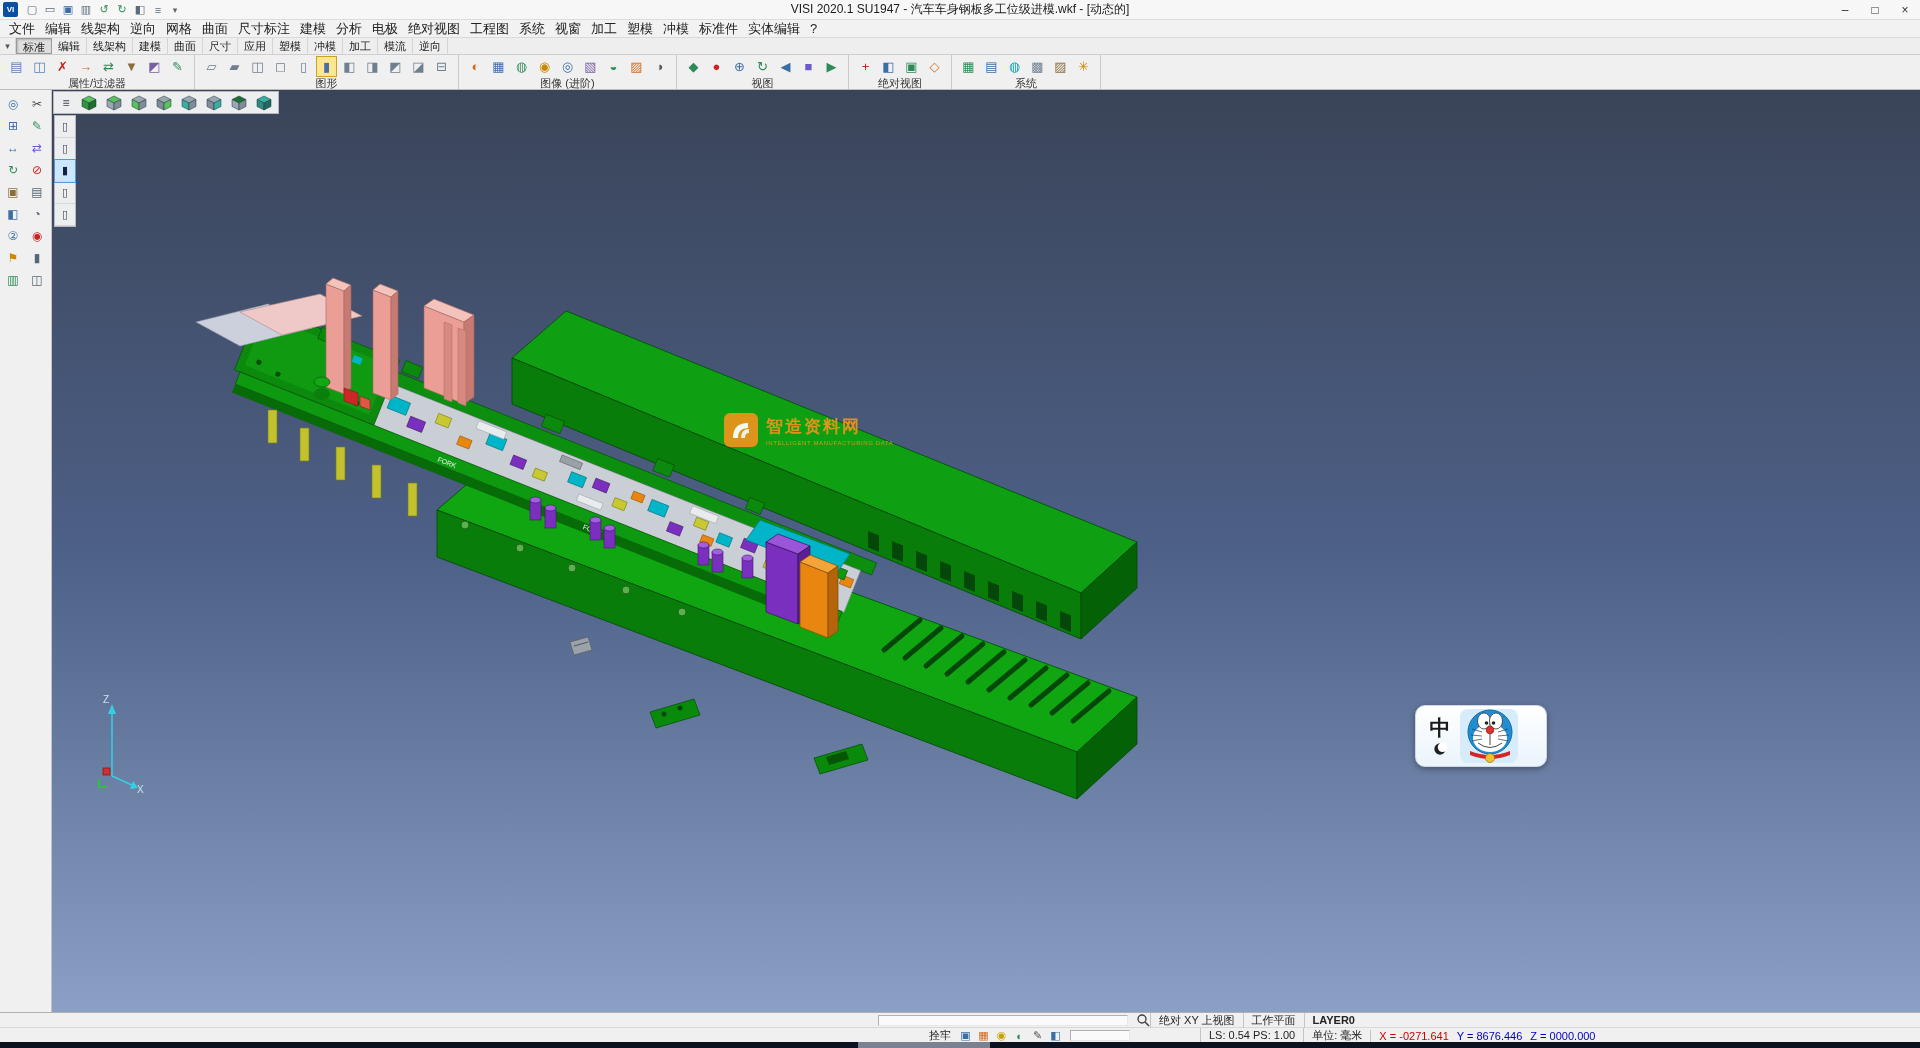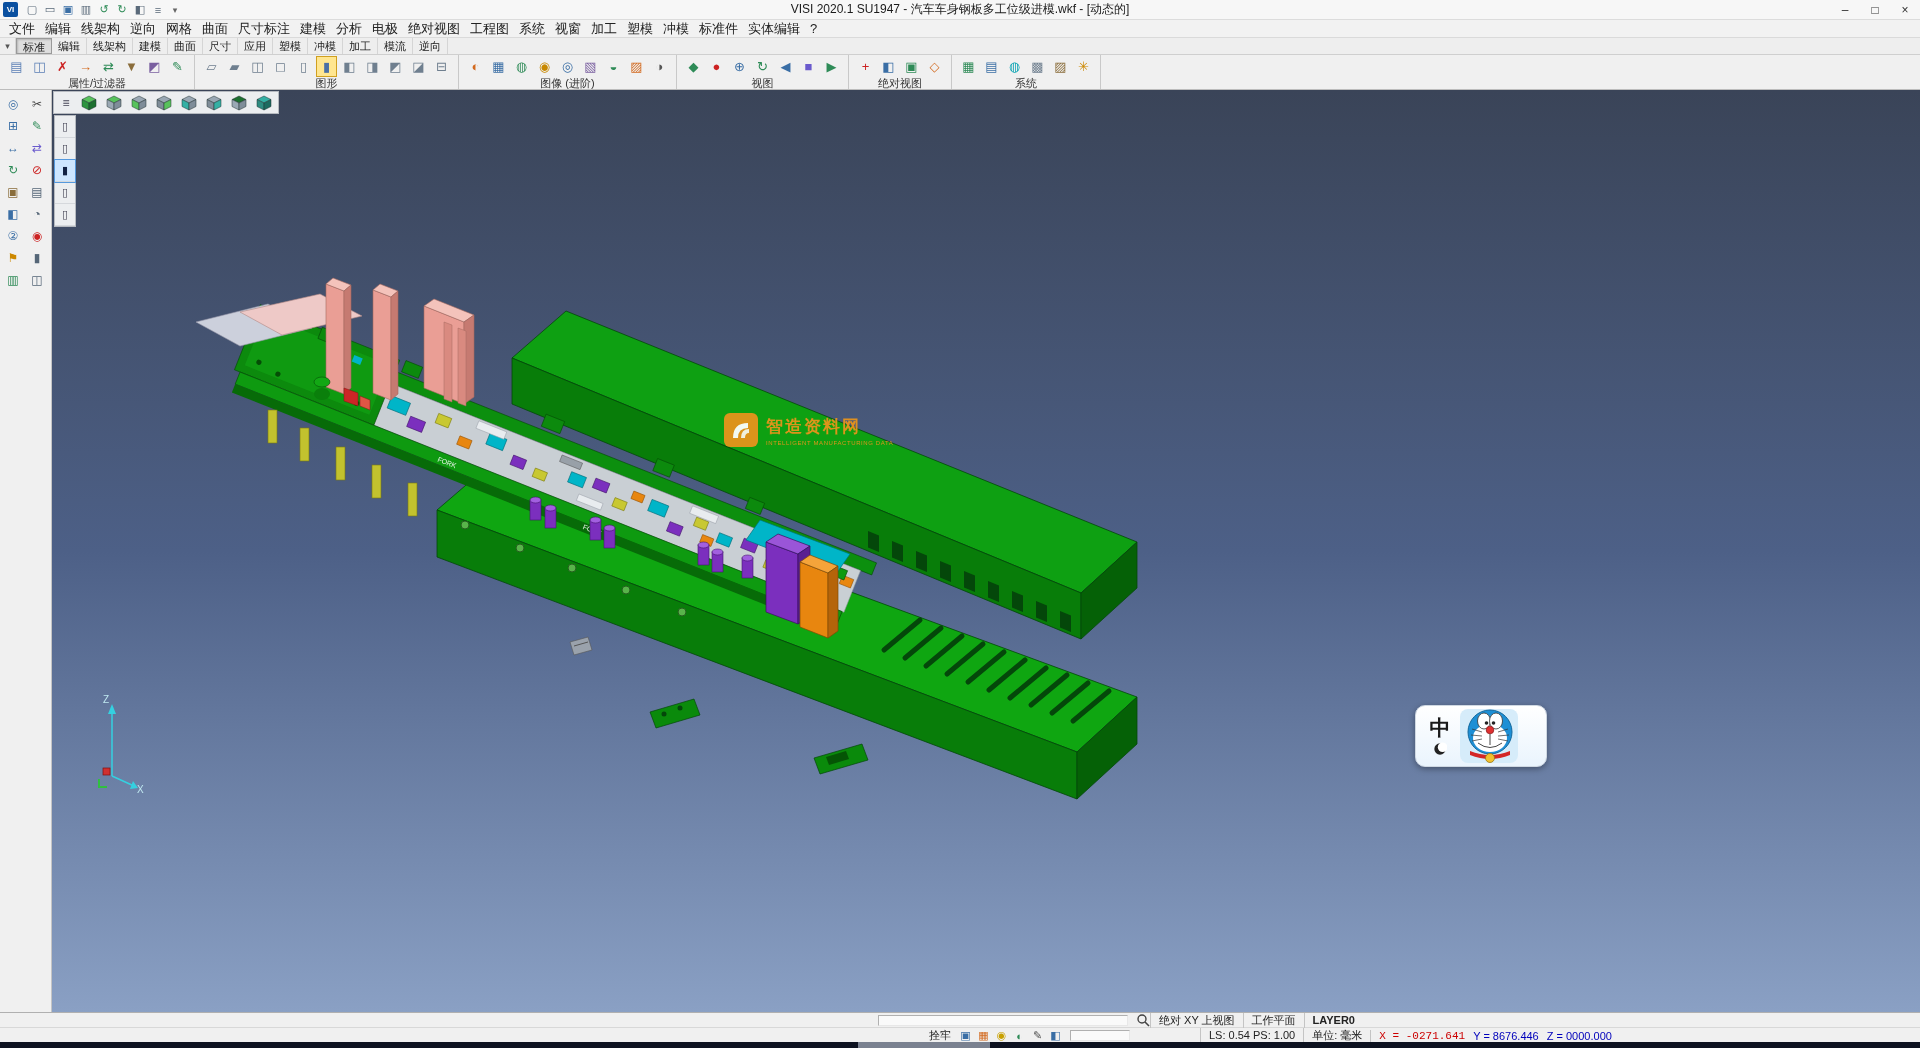"X = -0271.641" .cx { font-family: Liberation Mono, monospace -> none }
